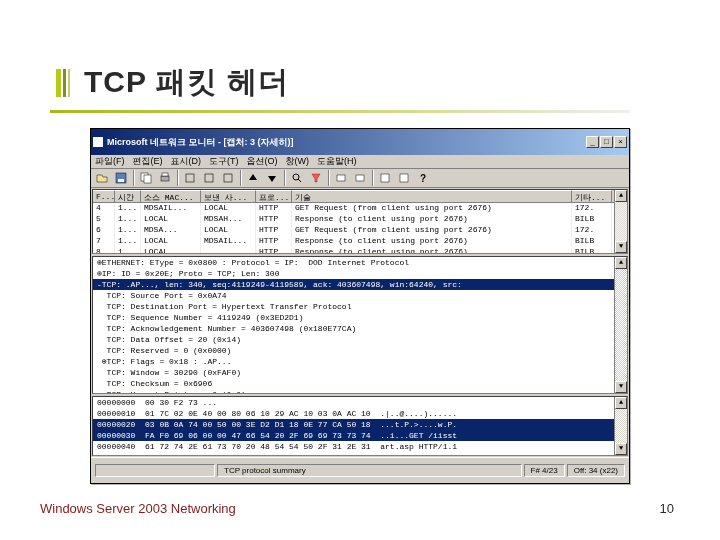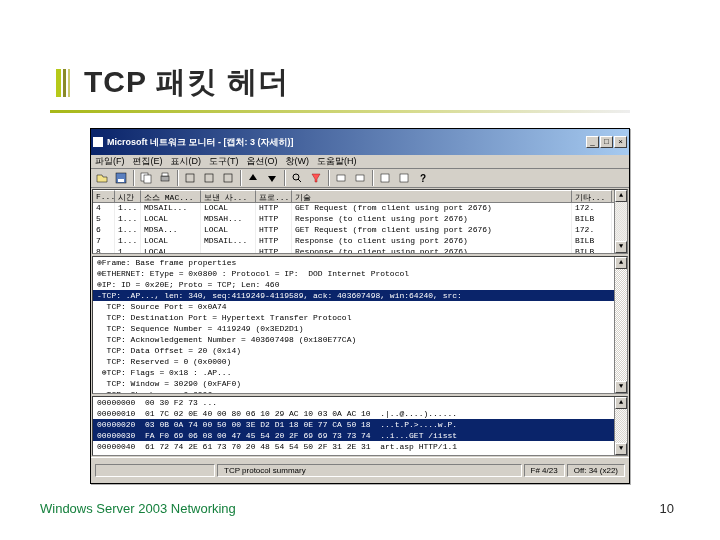"⊕Frame: Base frame properties" div.mono-line { html: <div>⊕Frame: Base frame properties</div> -> none }
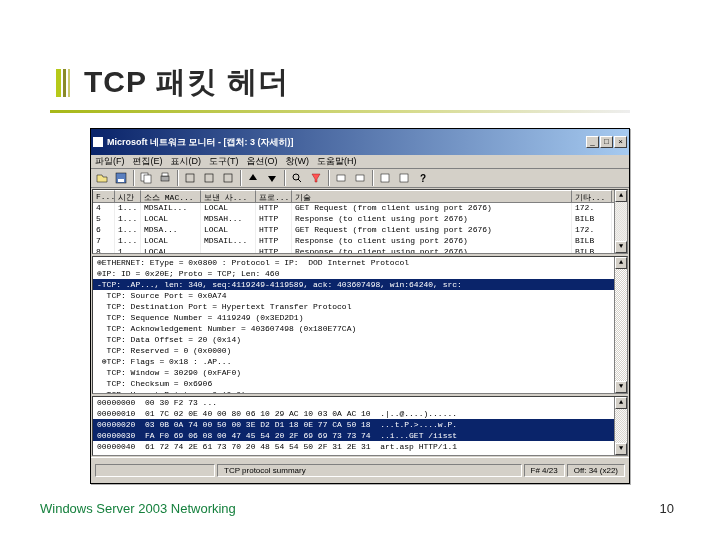"⊕IP: ID = 0x20E; Proto" div.mono-line { text: 460 -> 300 }
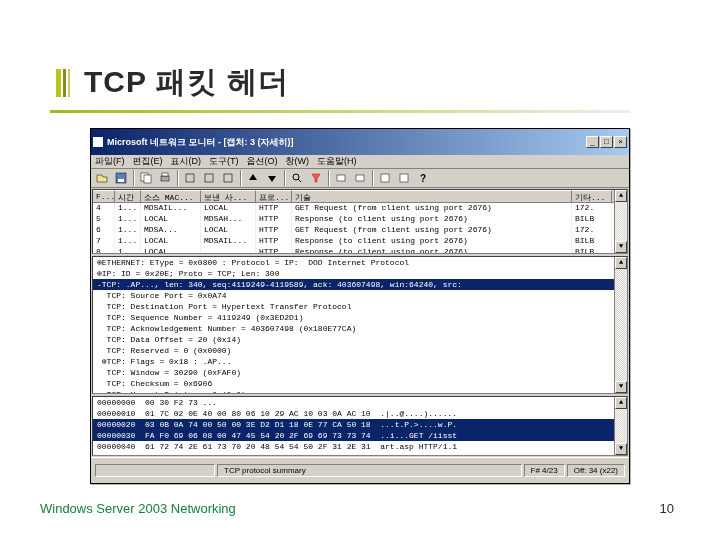"00000030 FA F0 69 06" div.mono-line { text: 08 00 47 45 -> 00 00 47 66 }
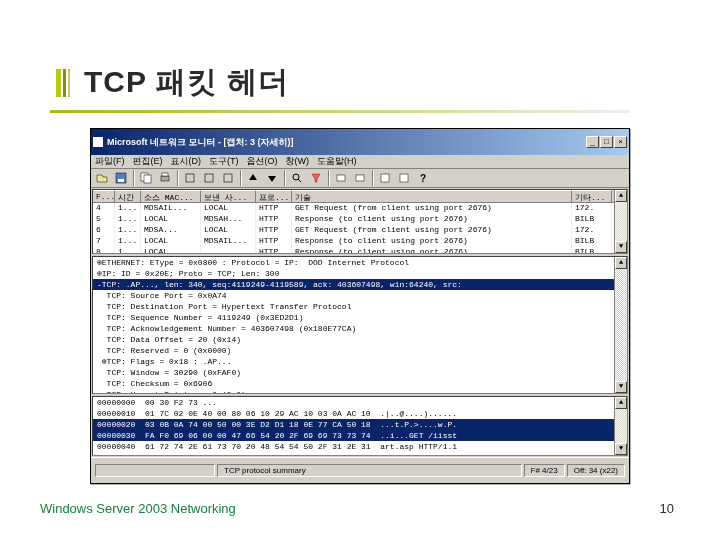"Windows Server 2003 Networking" .footer-text { color: #15803d -> #7f1d1d }
